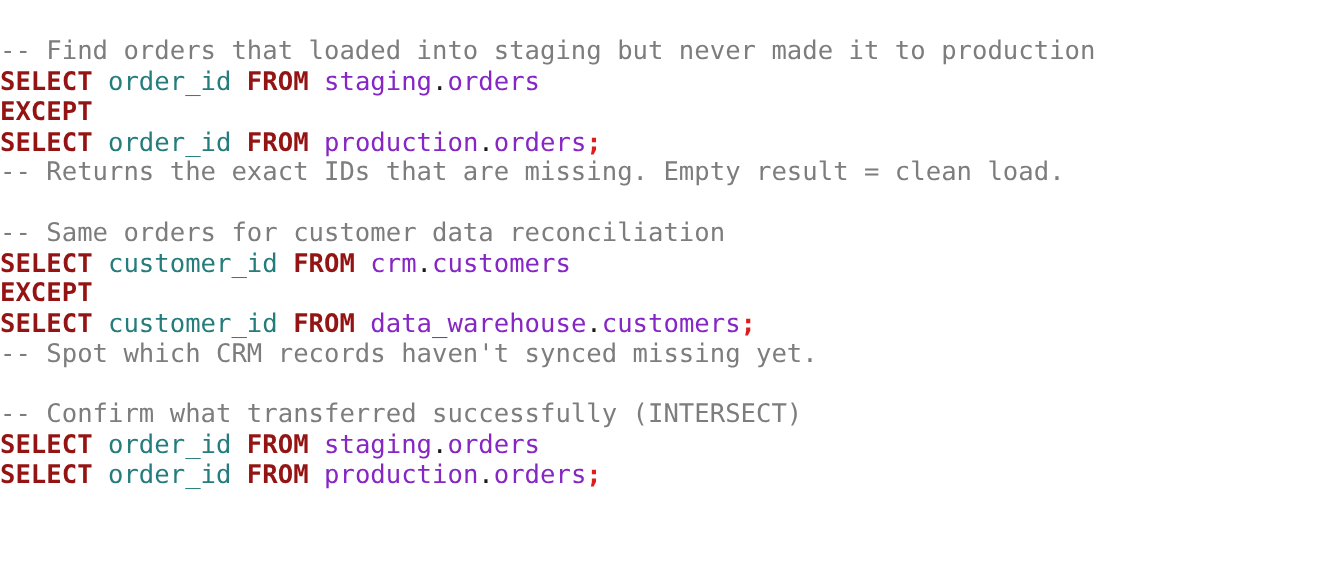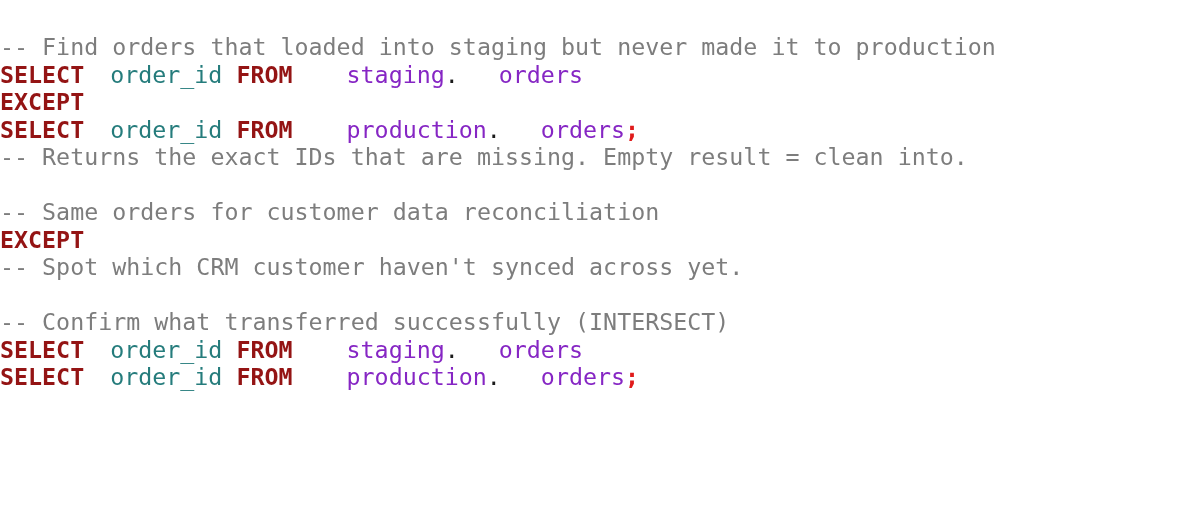"order_id" .tok-identifier { margin-left: 12px -> none }
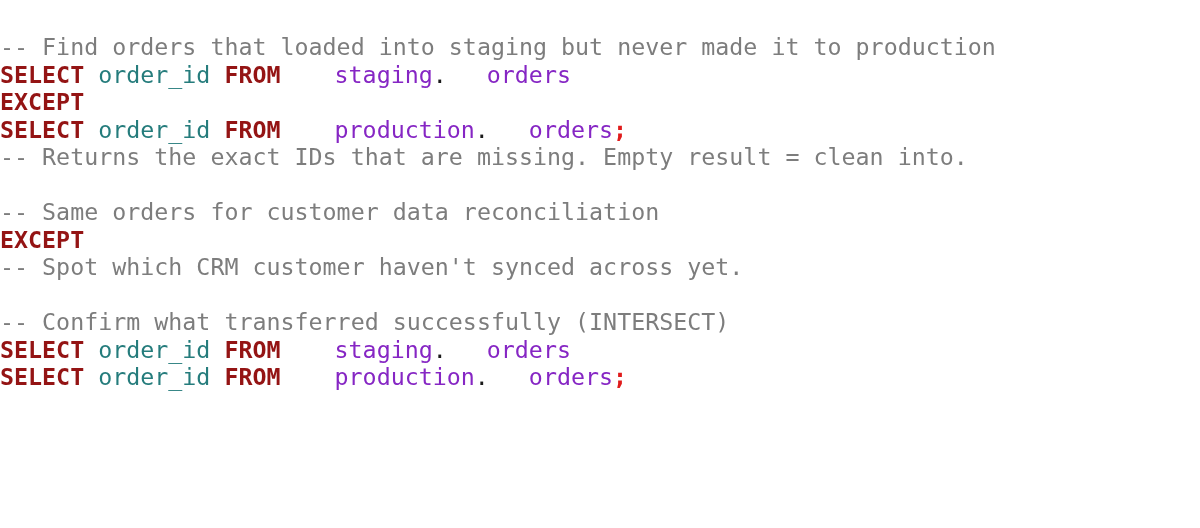"staging" .tok-schema { margin-left: 40px -> none }
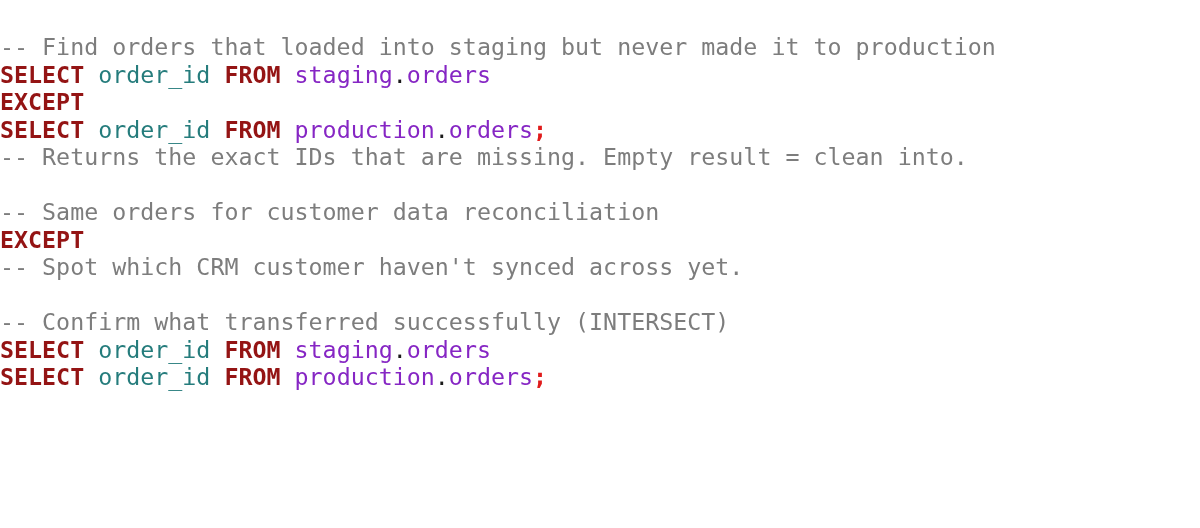"-- Returns the exact IDs" span.tok-comment { text: into -> load }
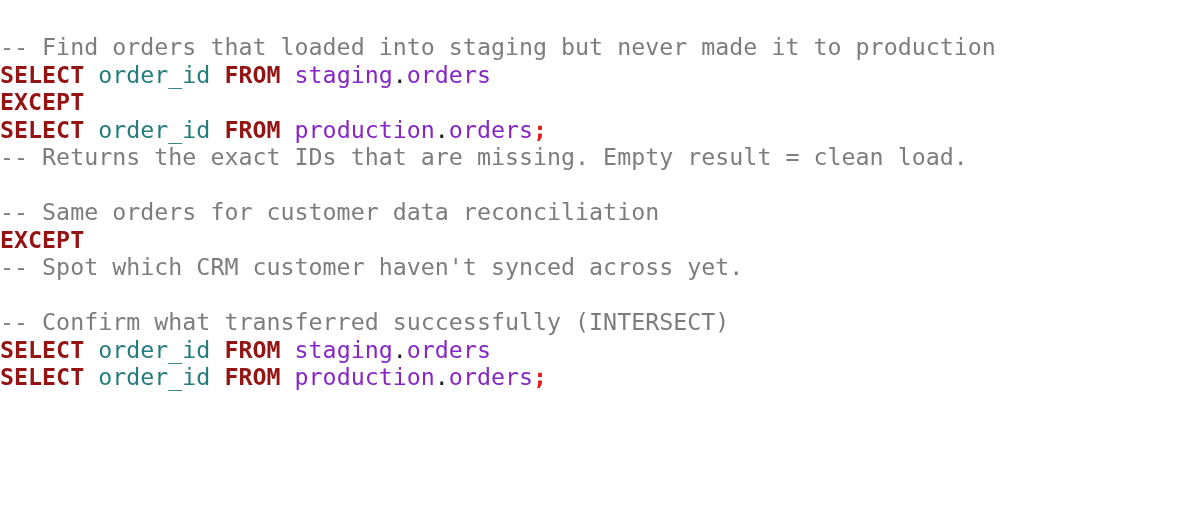"SELECT customer_id FROM crm.customers" div.line { html: none -> <div><span>SELECT </span><span>customer_id </span><span>FROM </span><span>crm</span><span>.</span><span>customers</span></div> }
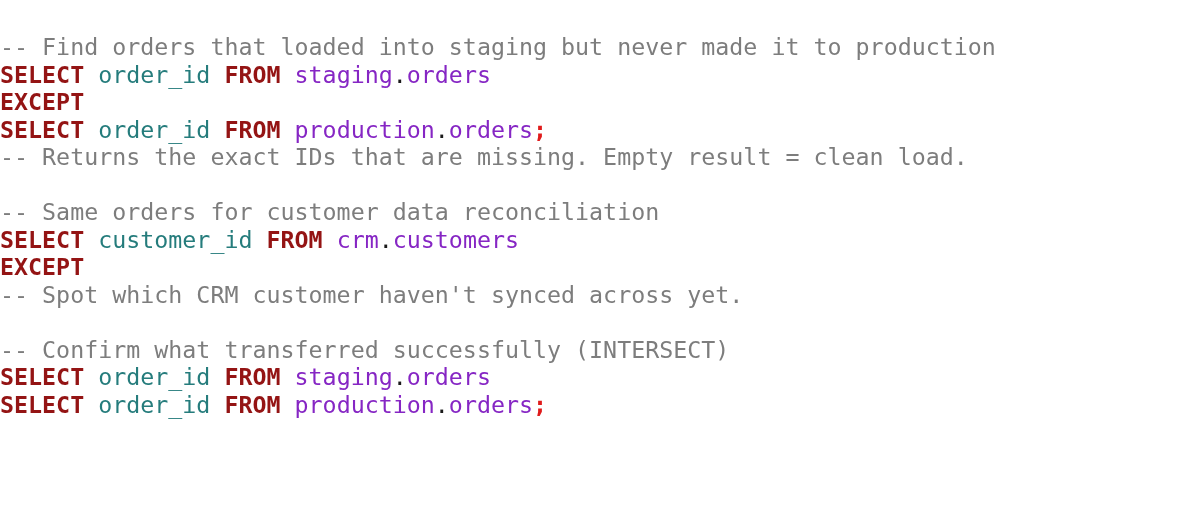"SELECT customer_id FROM" div.line { html: none -> <div><span>SELECT </span><span>customer_id </span><span>FROM </span><span>data_warehouse</span><span>.</span><span>customers</span><span>;</span></div> }
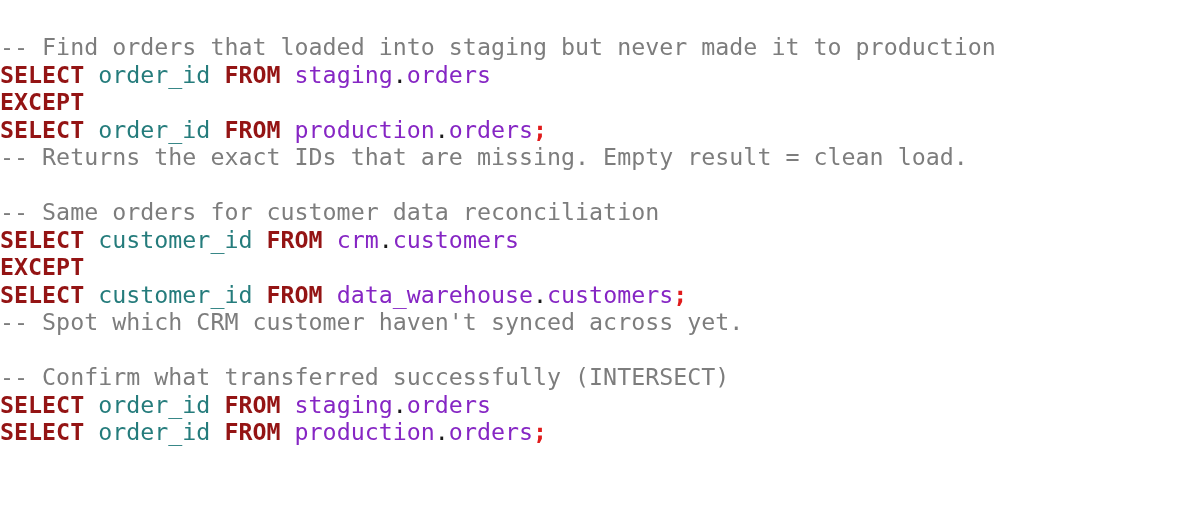"-- Spot which CRM customer" span.tok-comment { text: customer haven't synced across -> records haven't synced missing }
